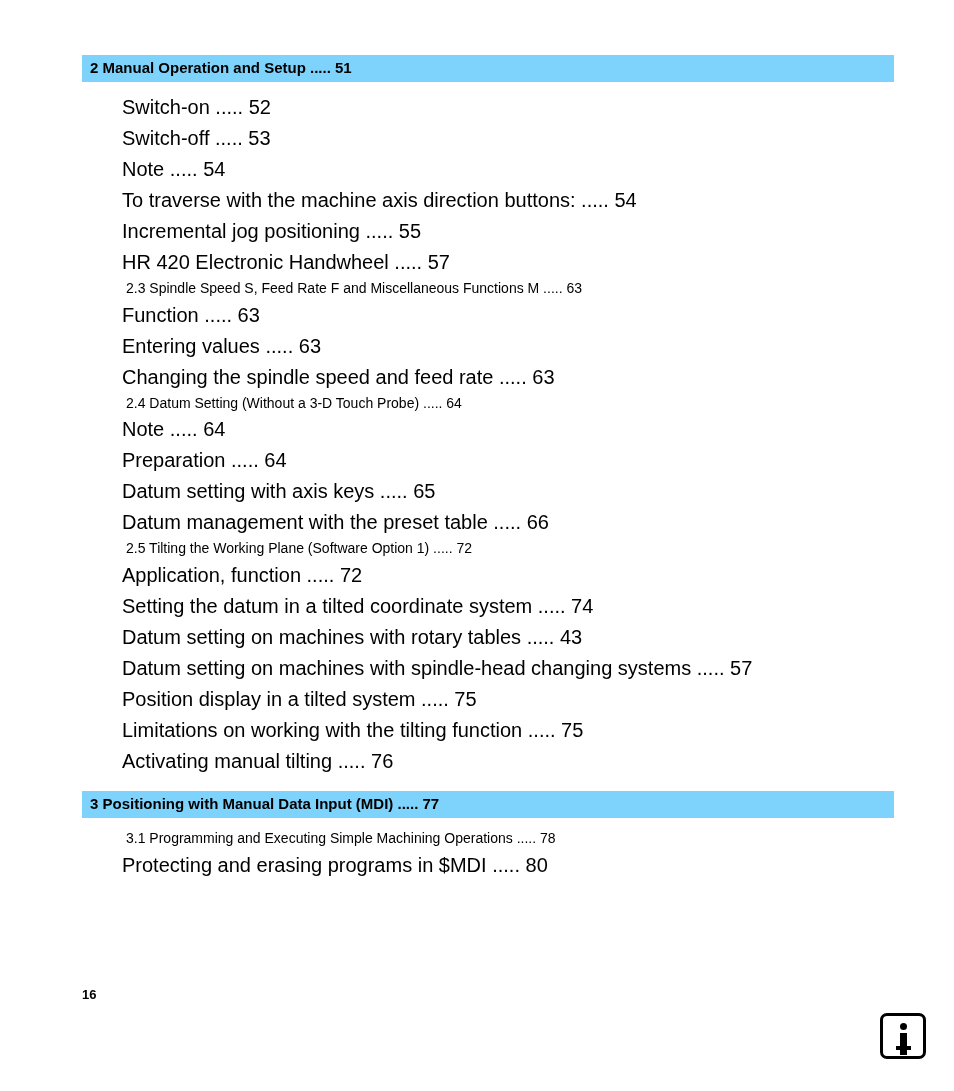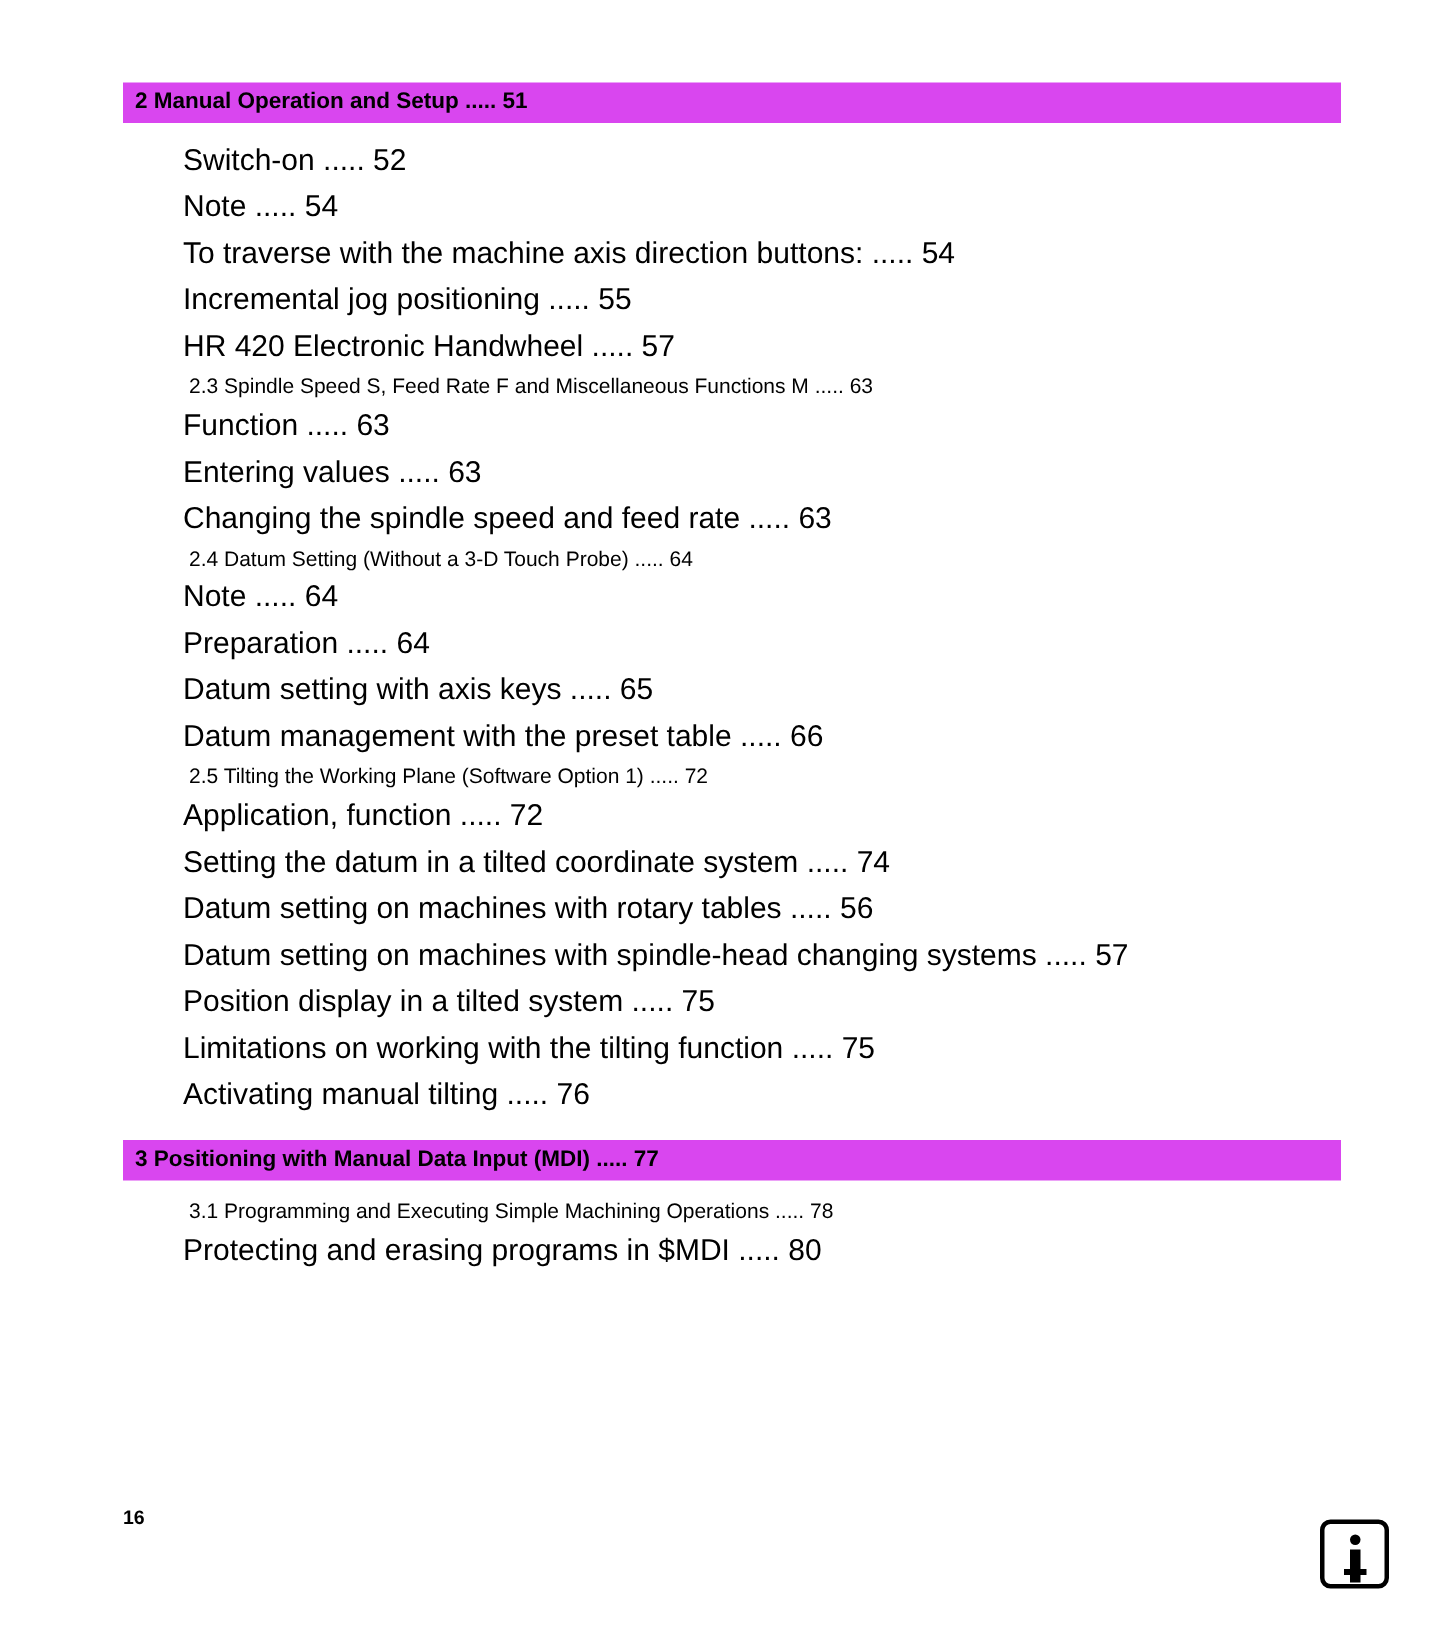"2 Manual Operation and Setup" .chapter-bar { background: #d946ef -> #7dd3fc }
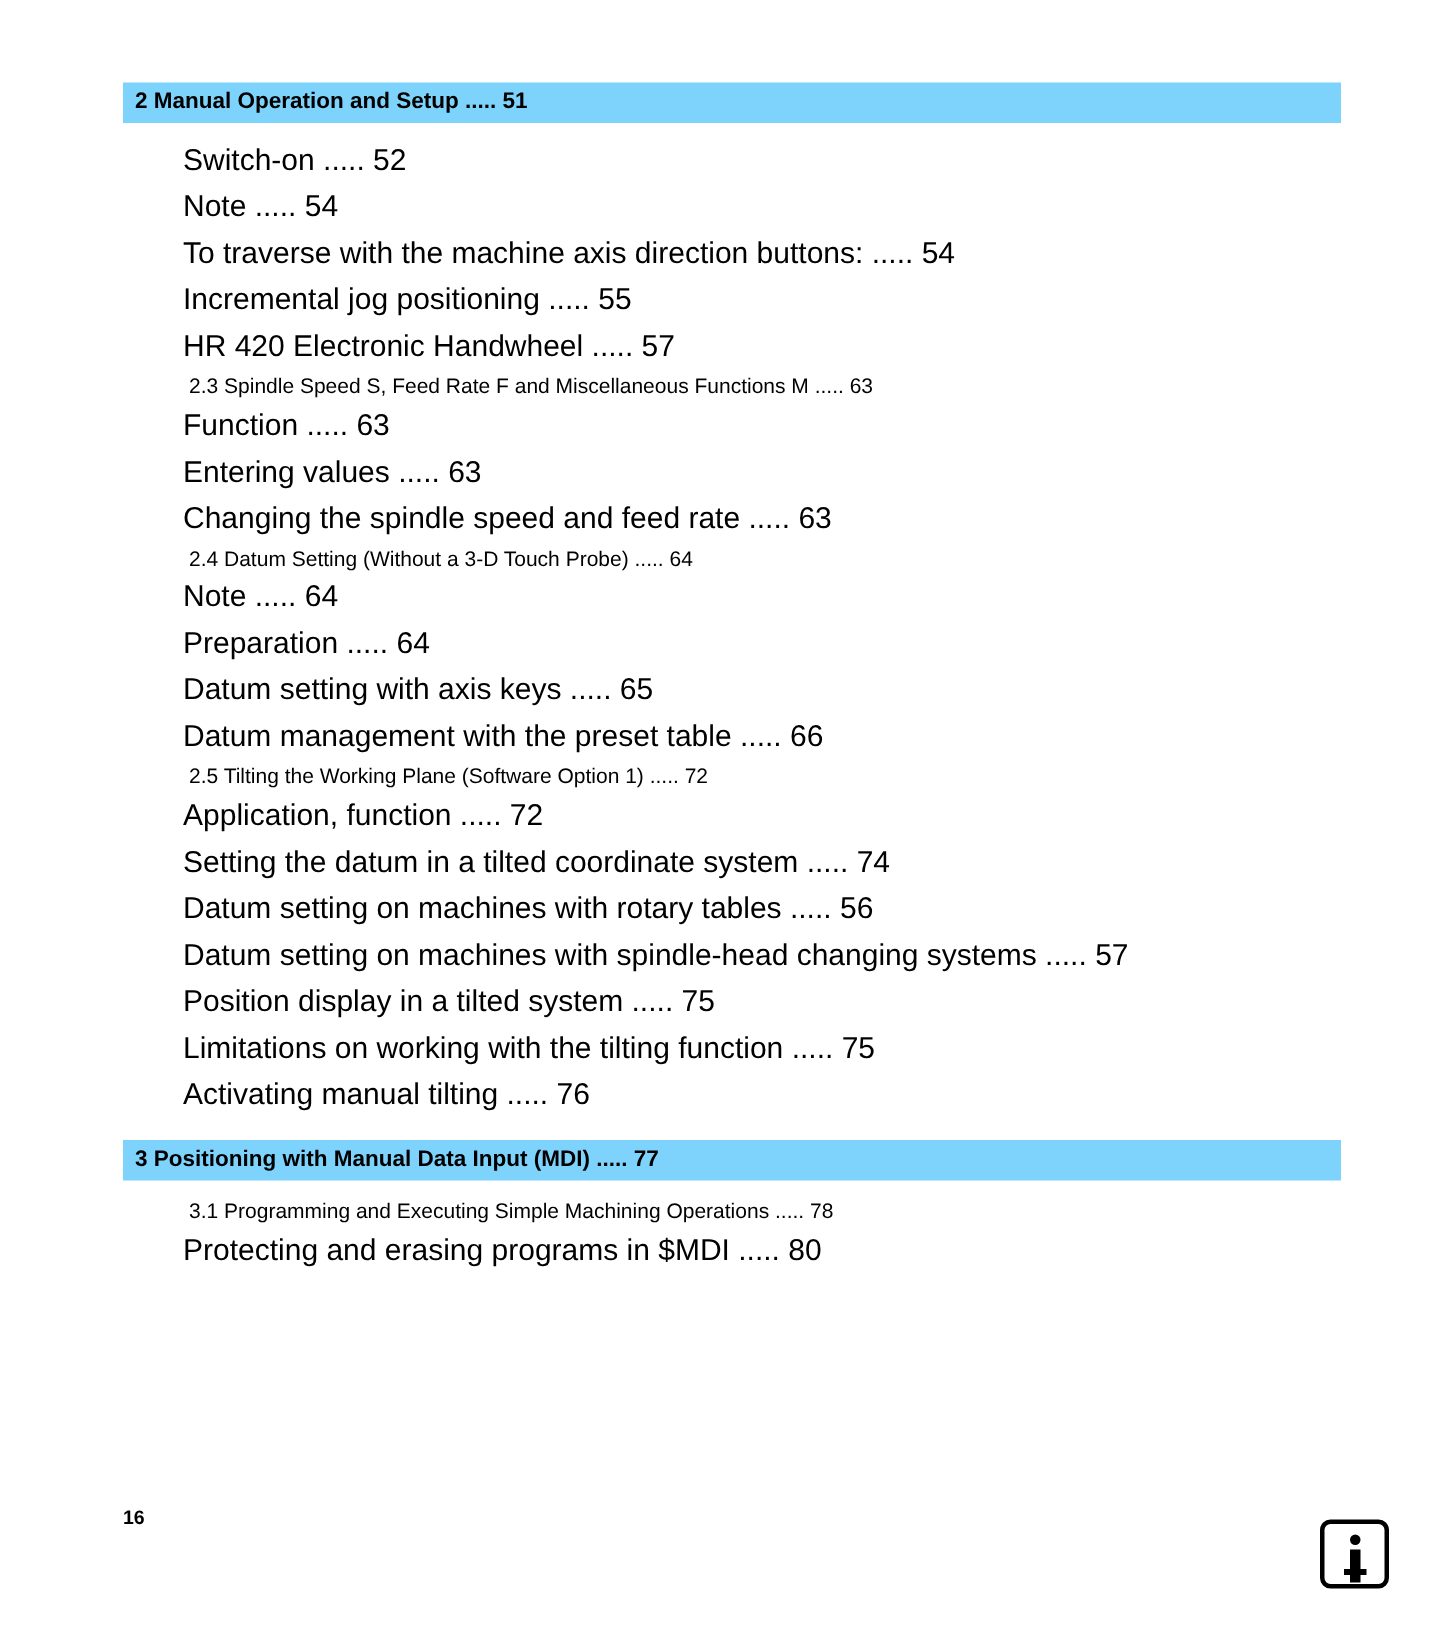"Switch-off ..... 53" div.sub-line { html: none -> <div>Switch-off ..... 53</div> }
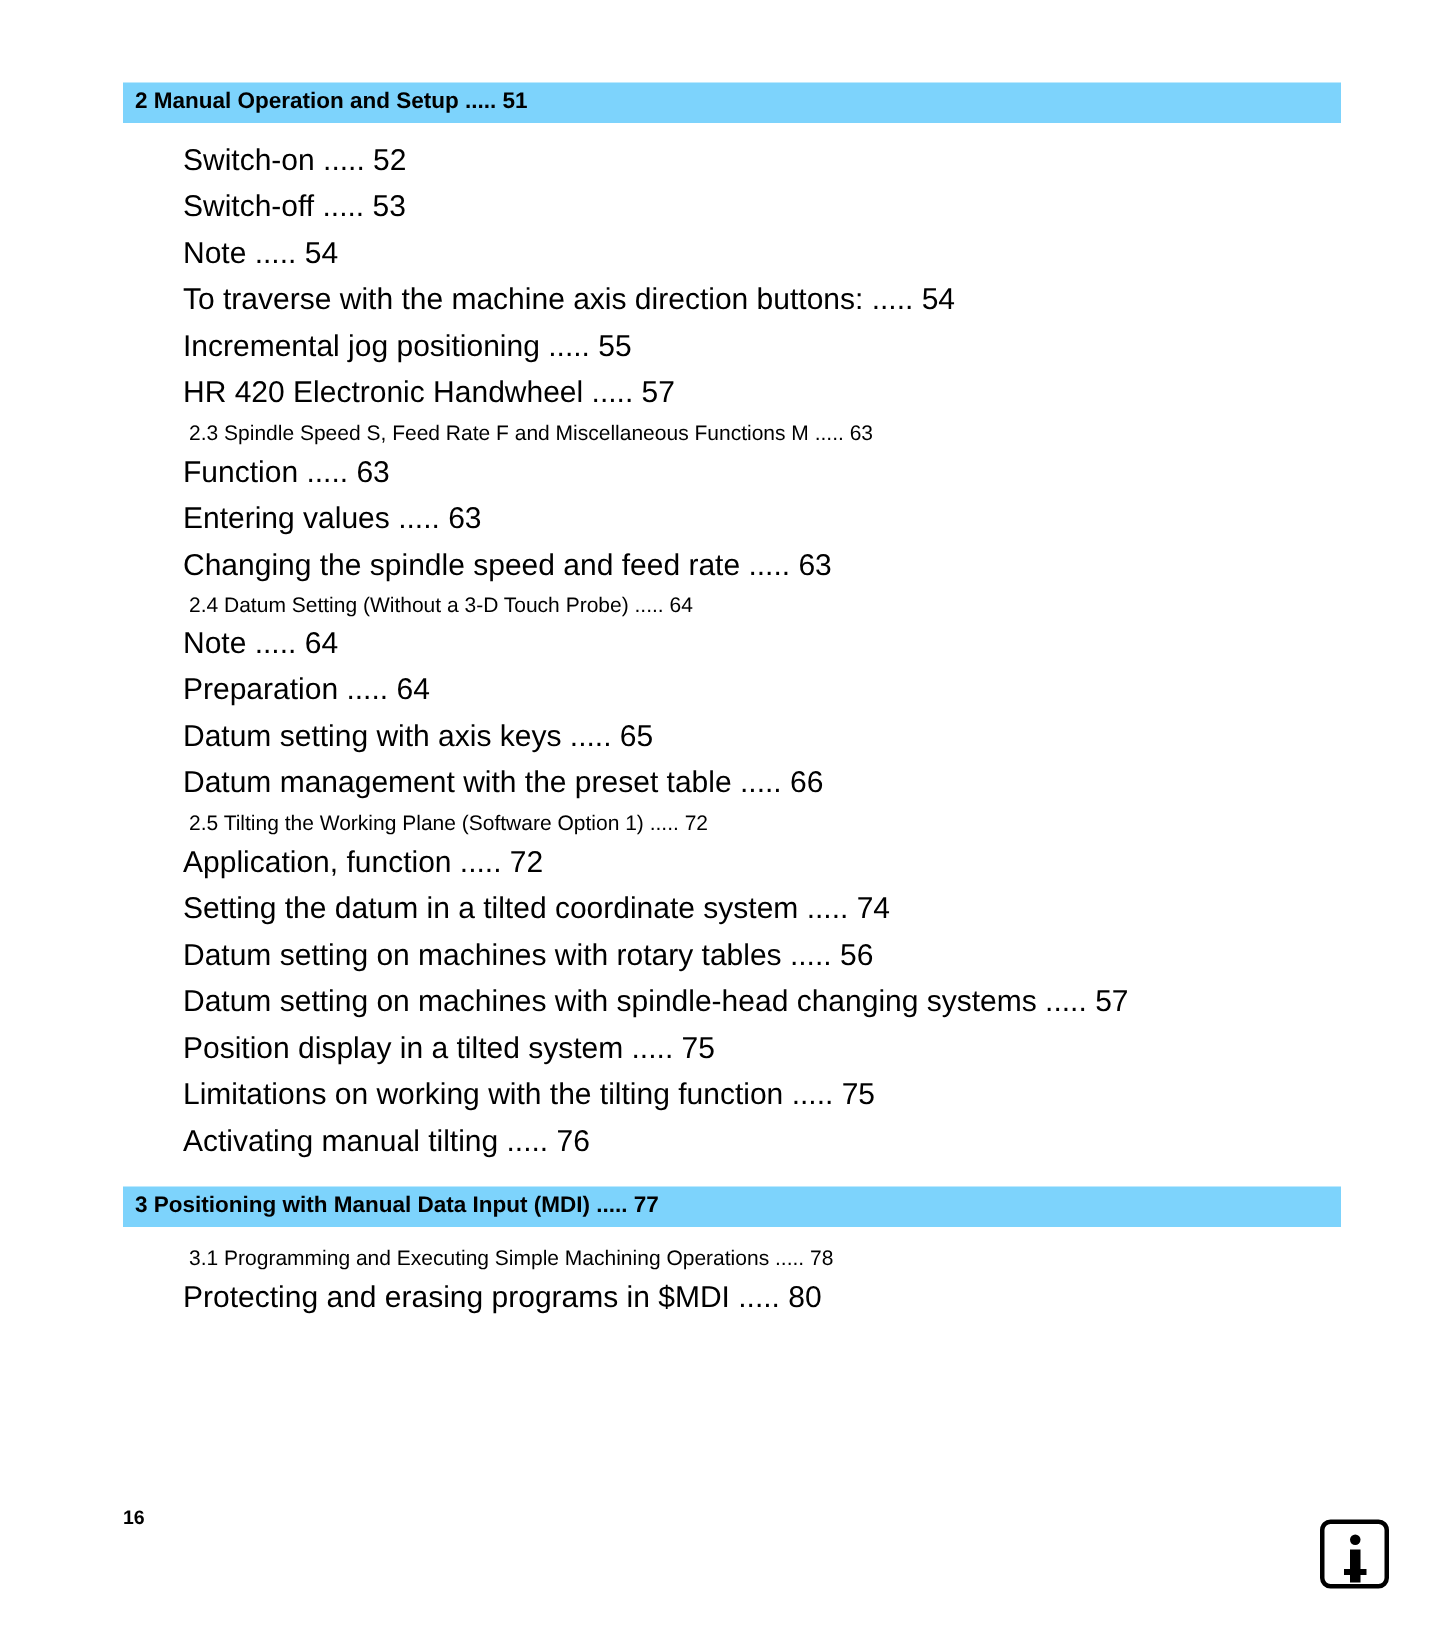"Datum setting on machines with rotary" div.sub-line { text: 56 -> 43 }
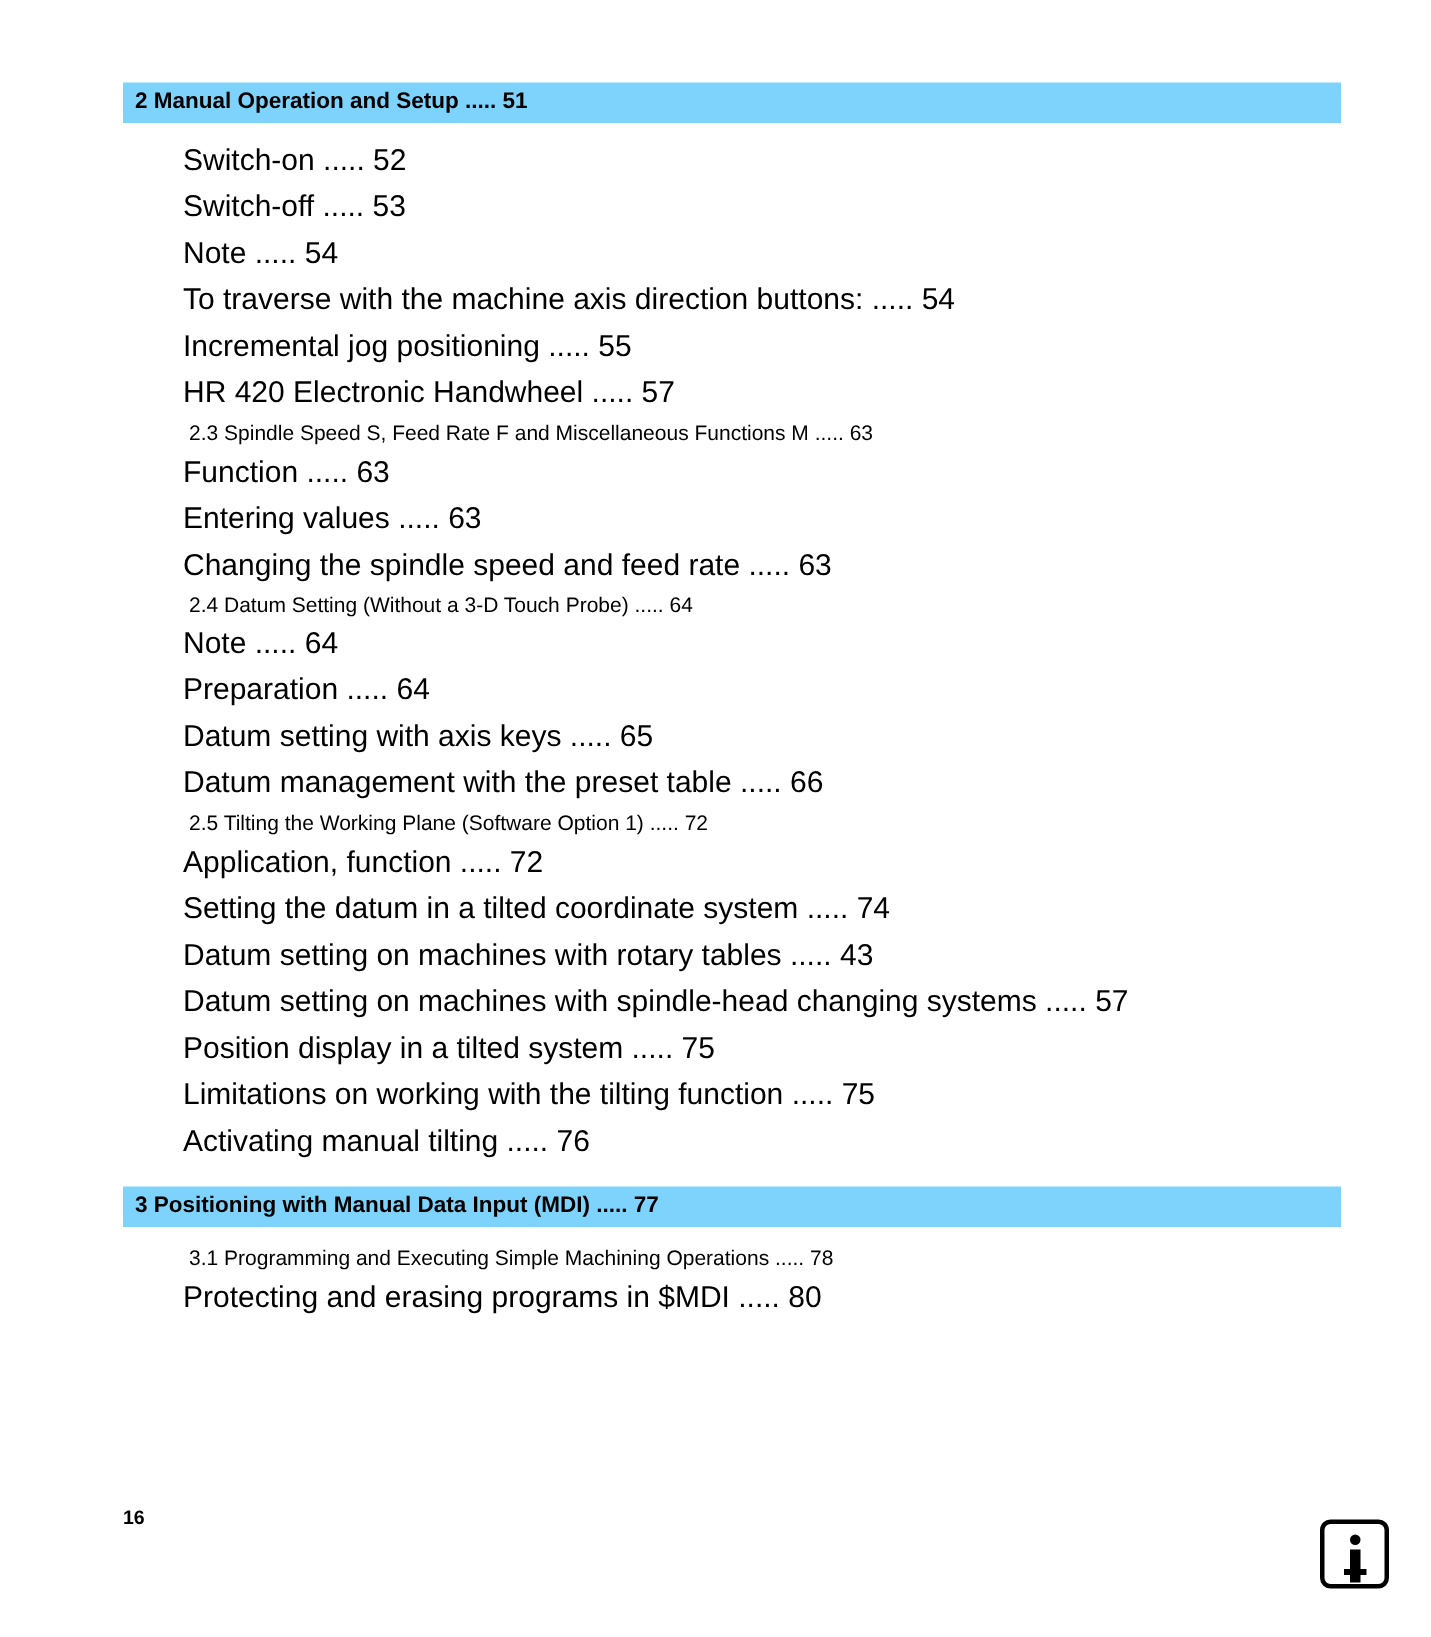"16" .page-number { bottom: 72px -> 89px }
